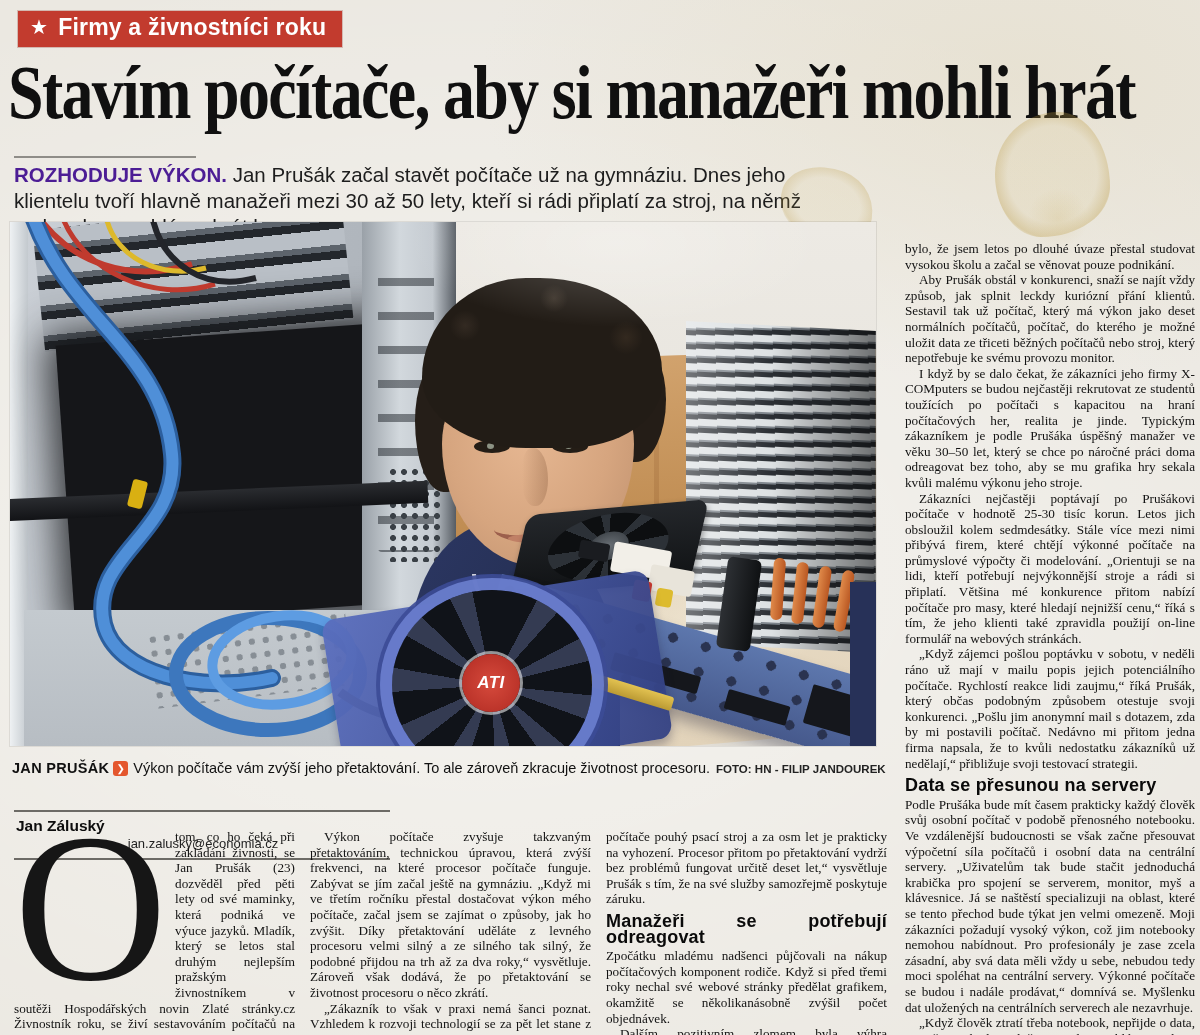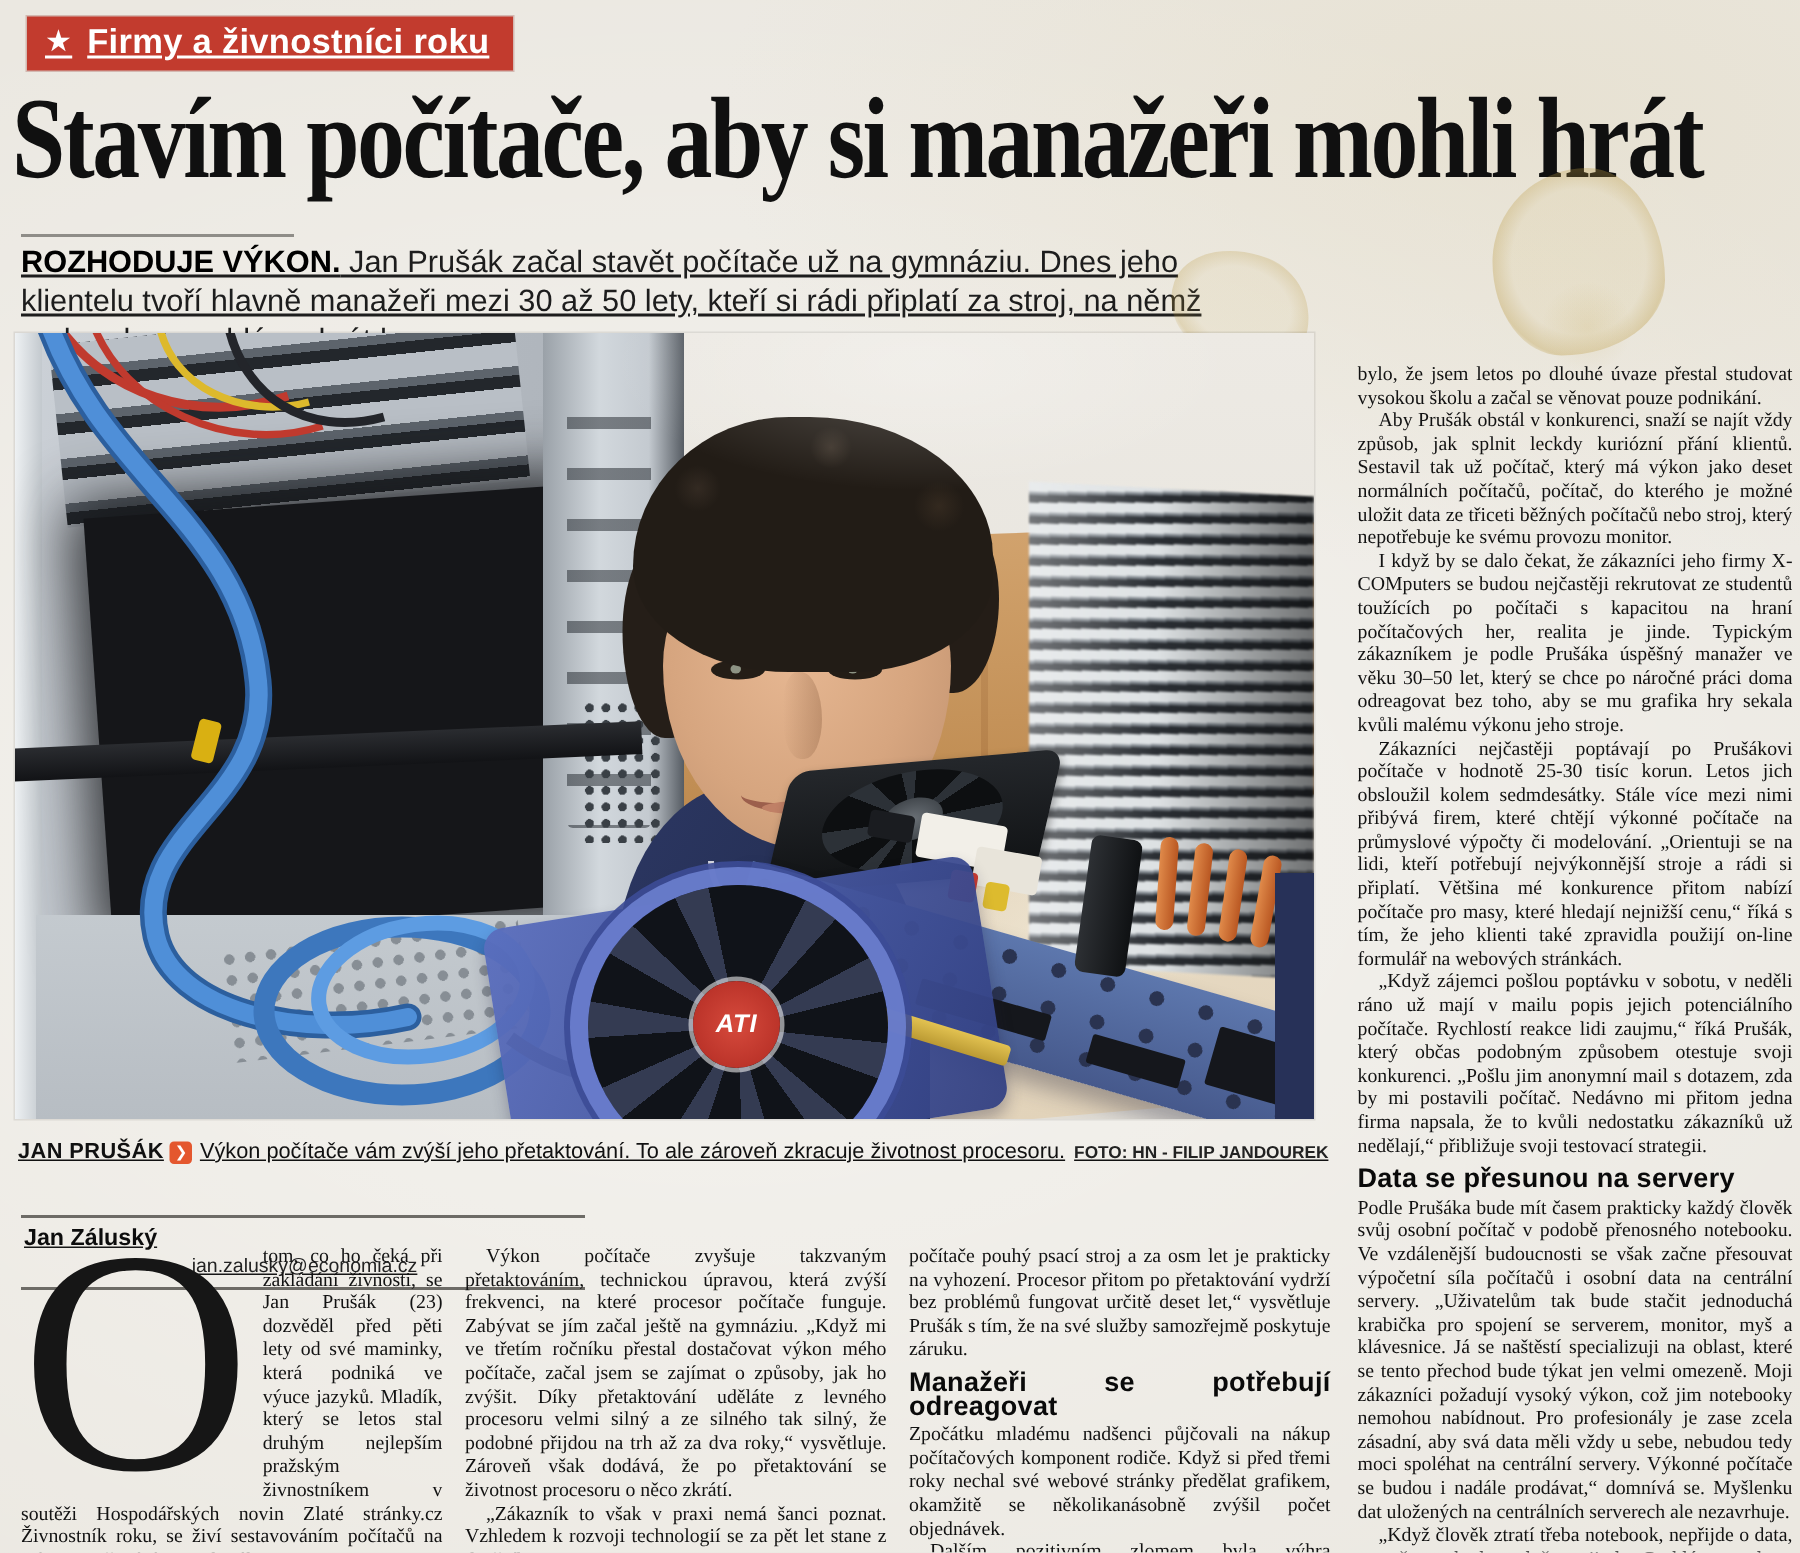"★ Firmy a živnostníci roku" .sans { text-decoration: underline -> none }
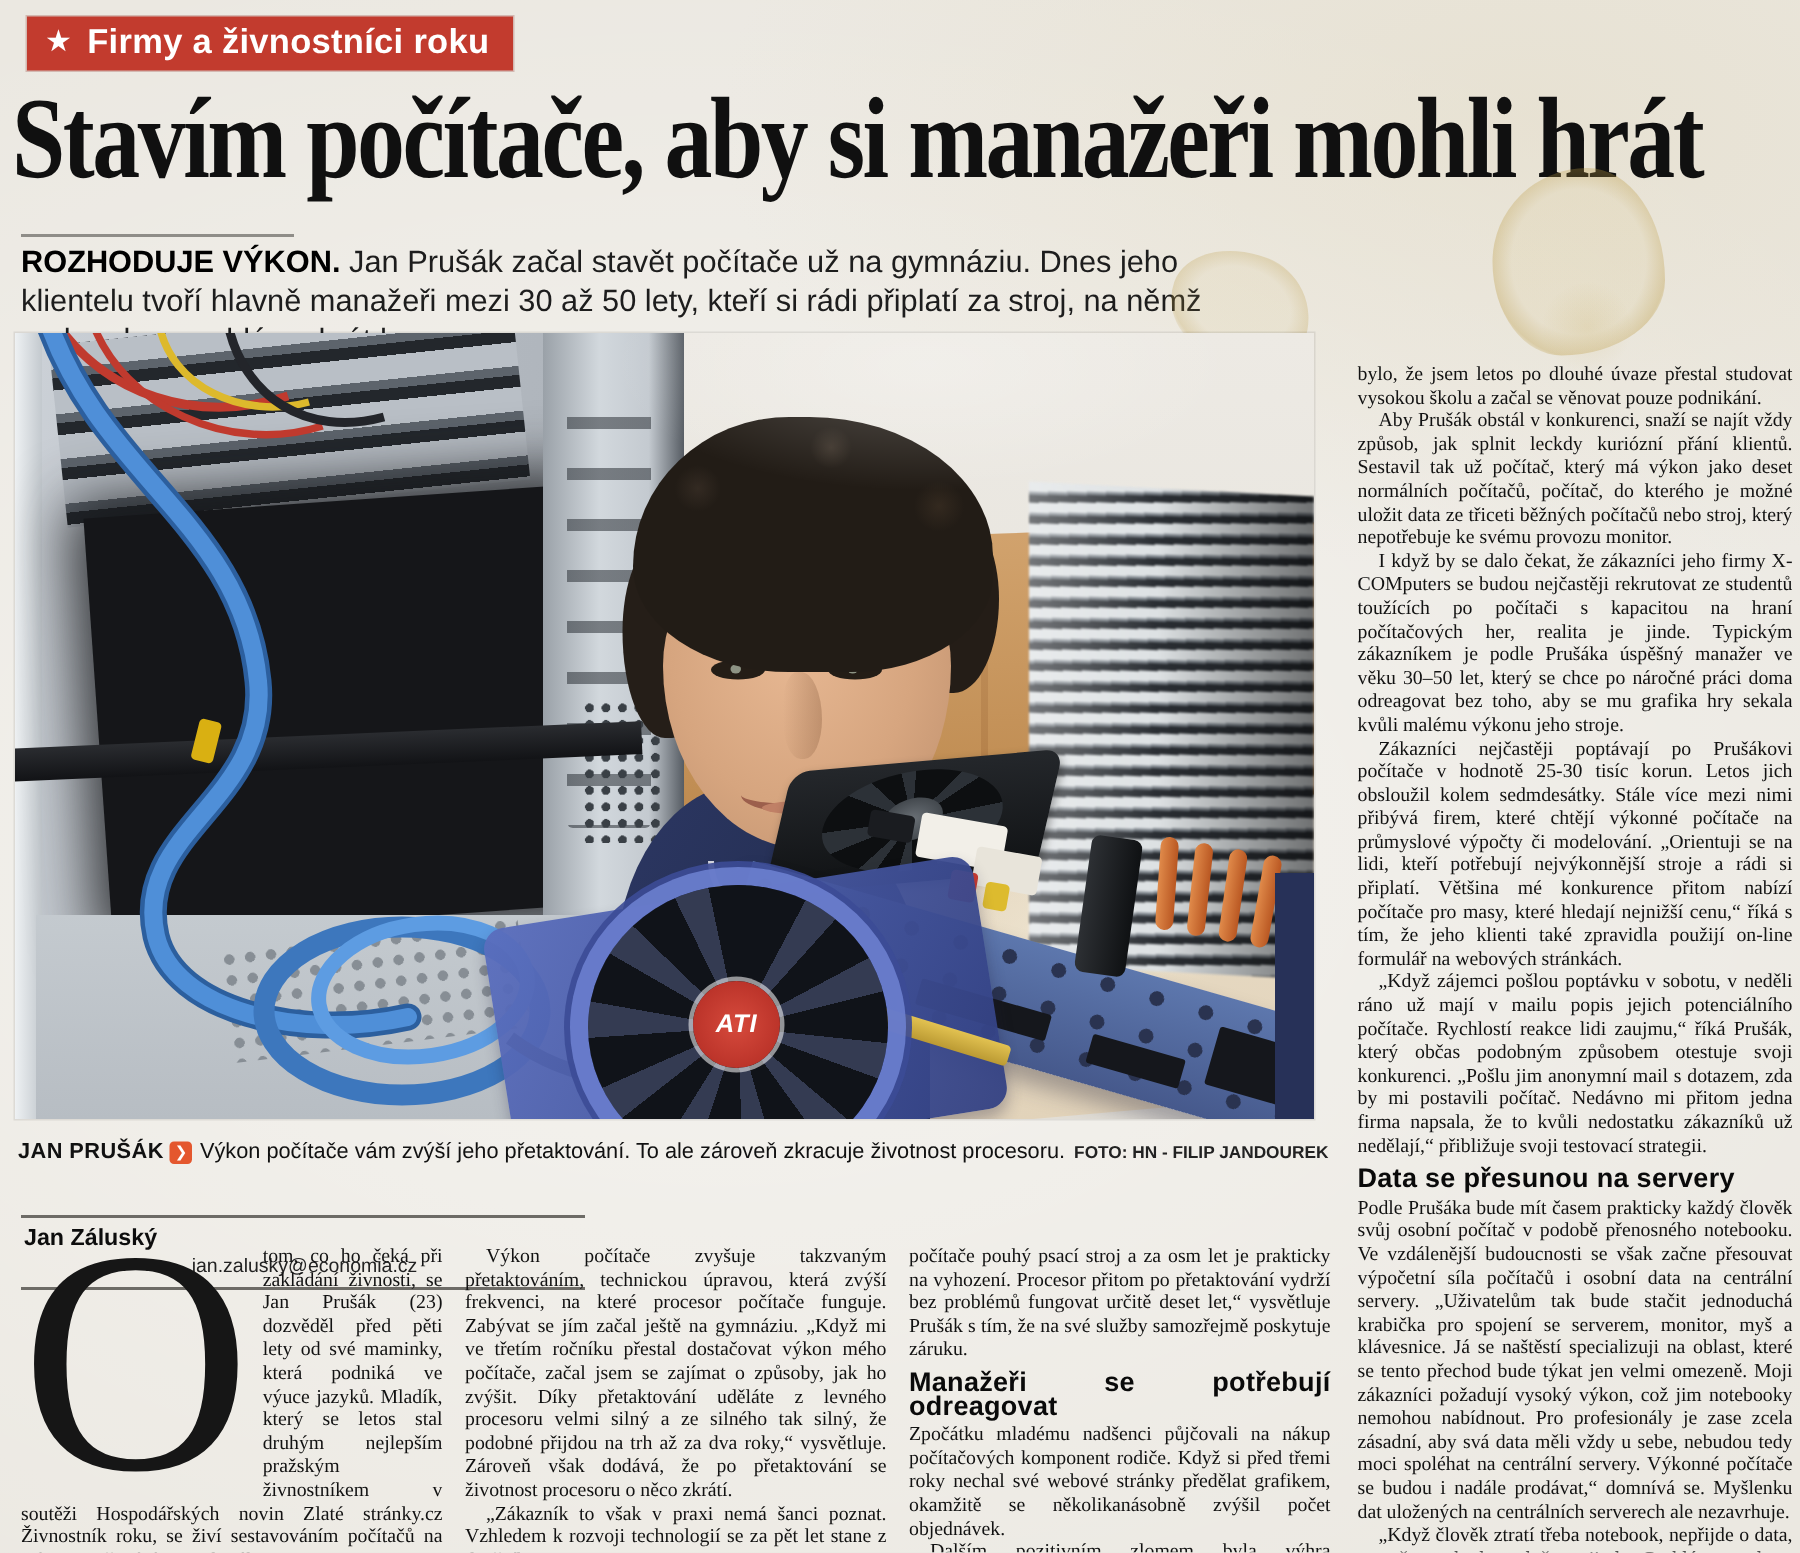"ROZHODUJE VÝKON." .standfirst b { color: #000000 -> #4c1d95 }
